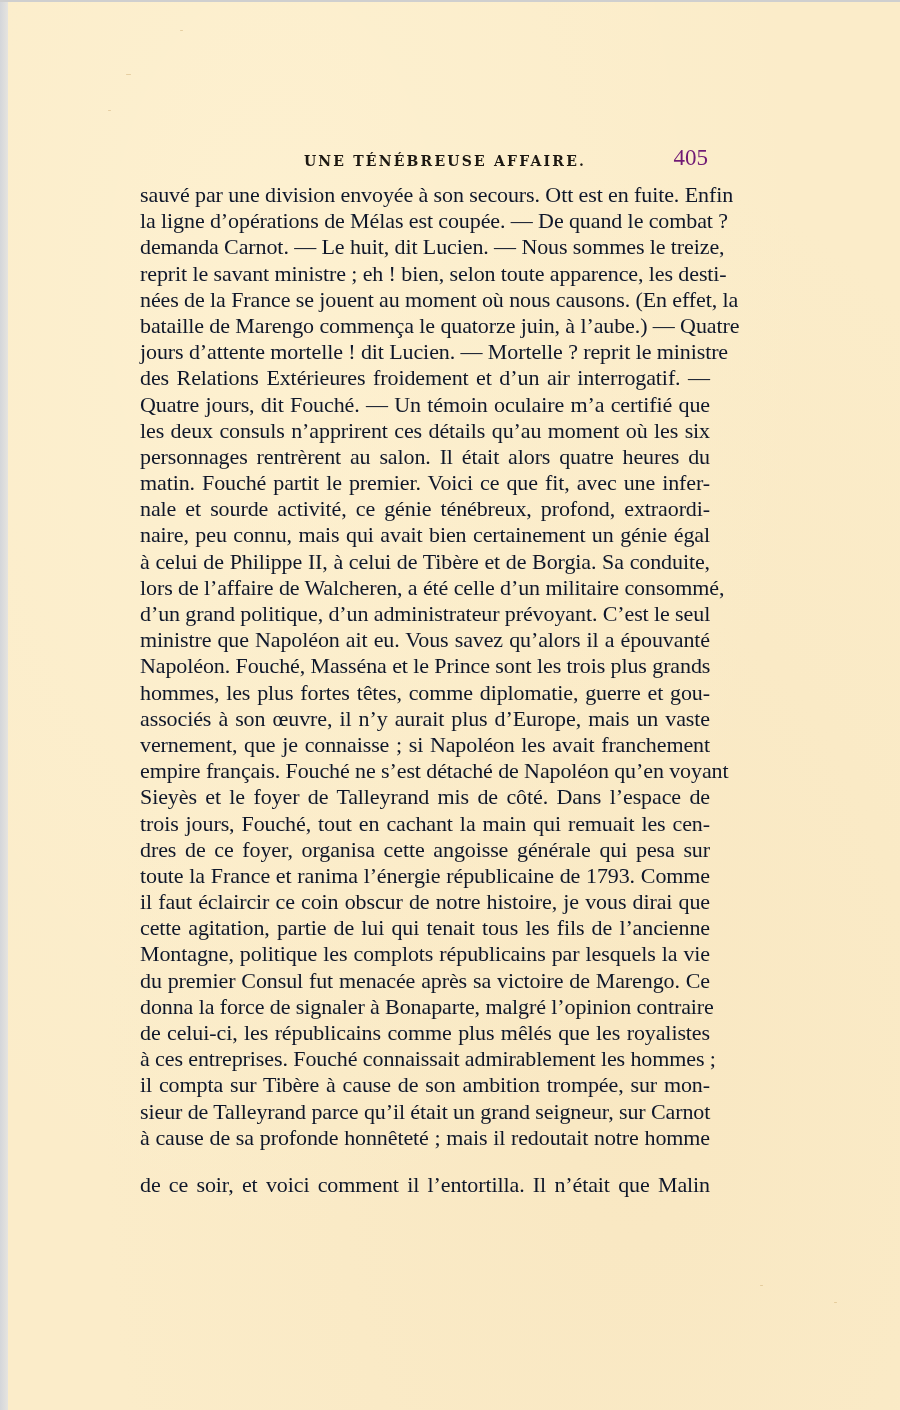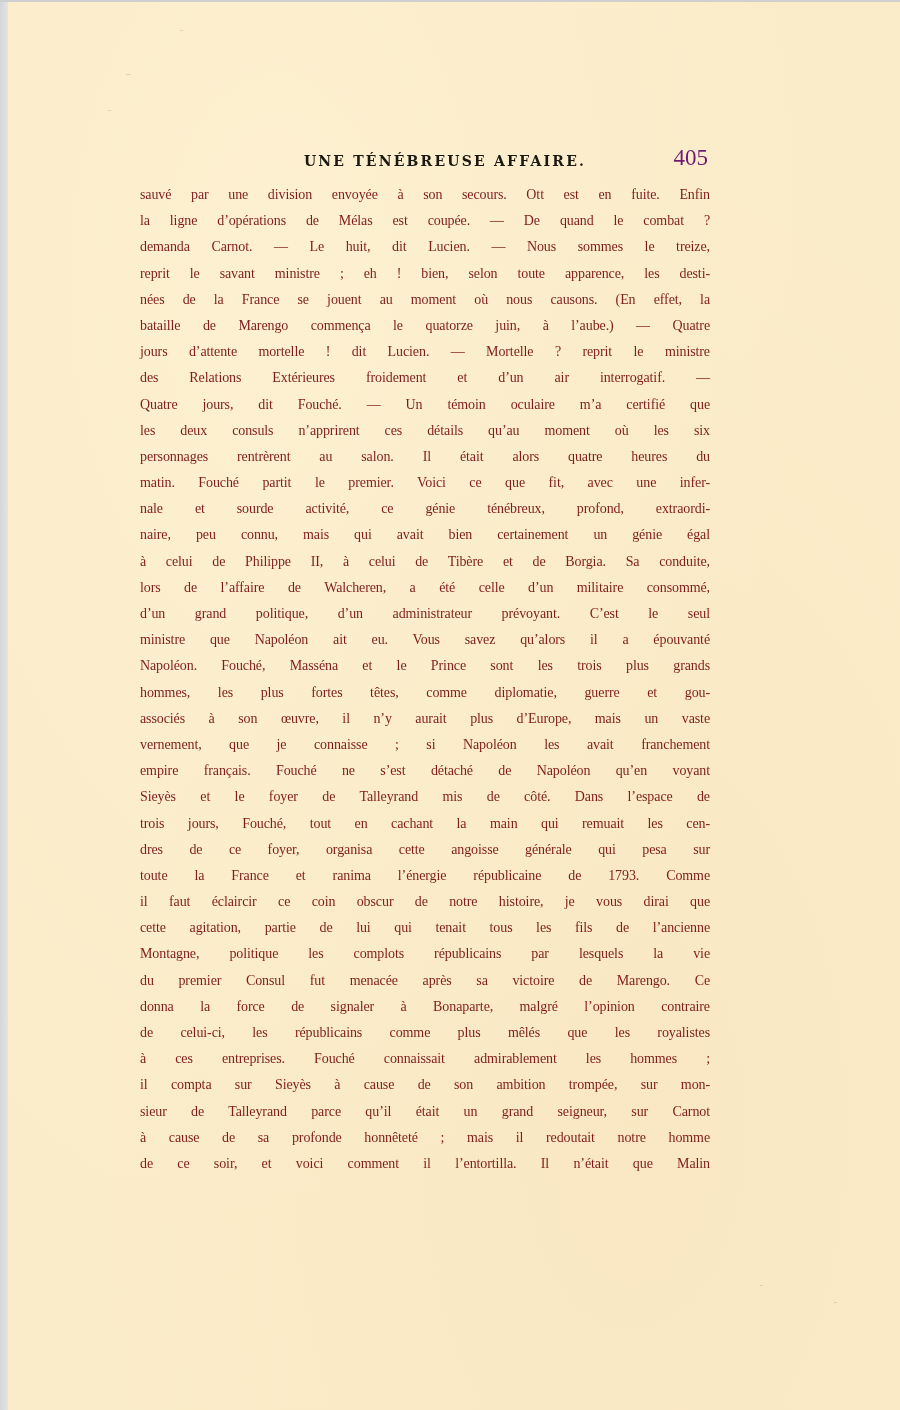"sauvé par une division envoyée" .line { color: #7f1d1d -> #0f172a; font-size: 14px -> 22px }
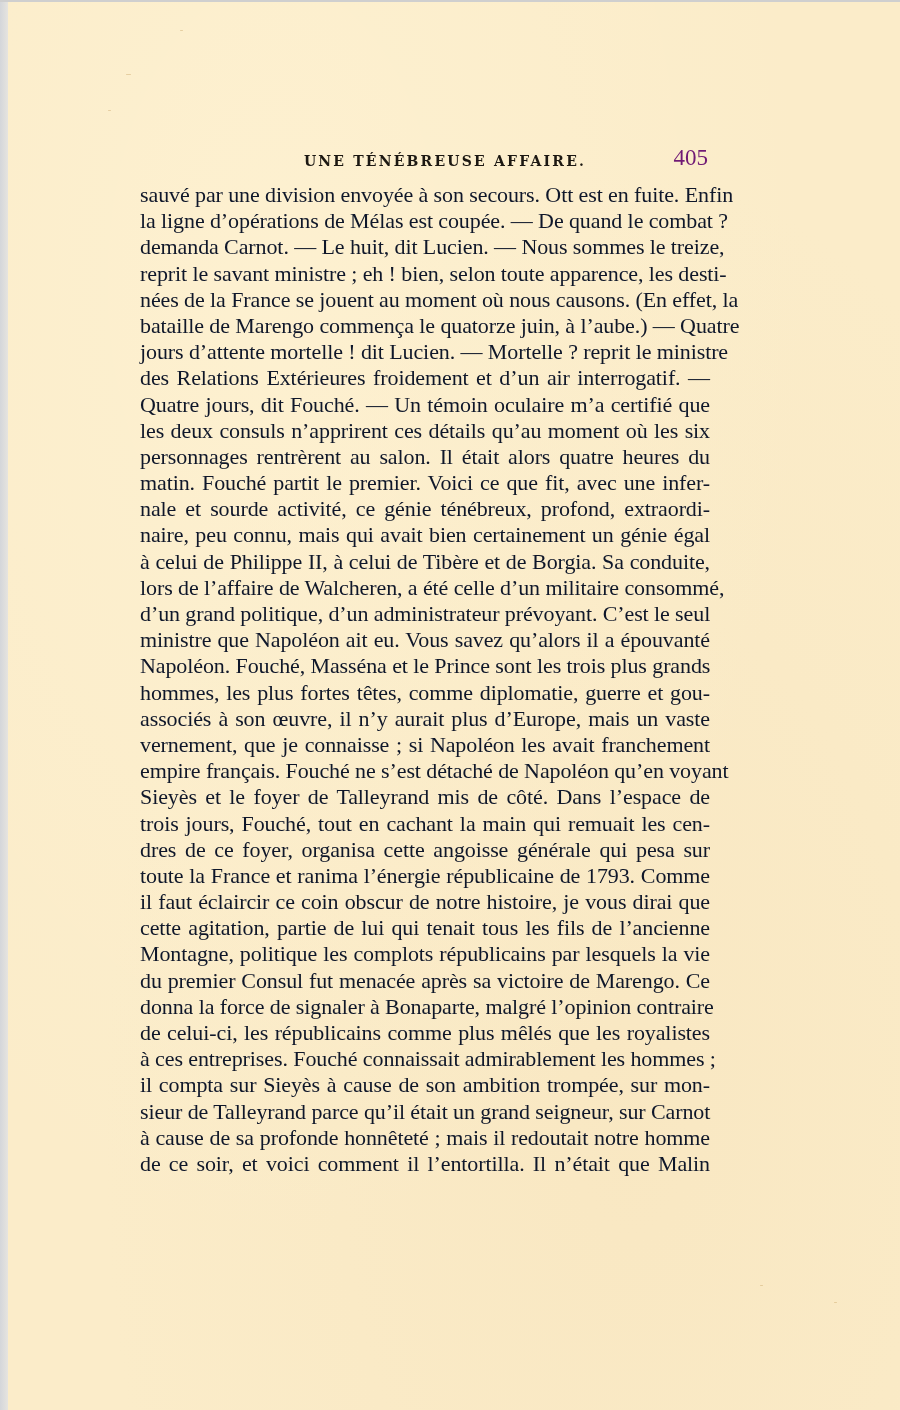"il compta sur Sieyès à" span.line { text: Sieyès -> Tibère }
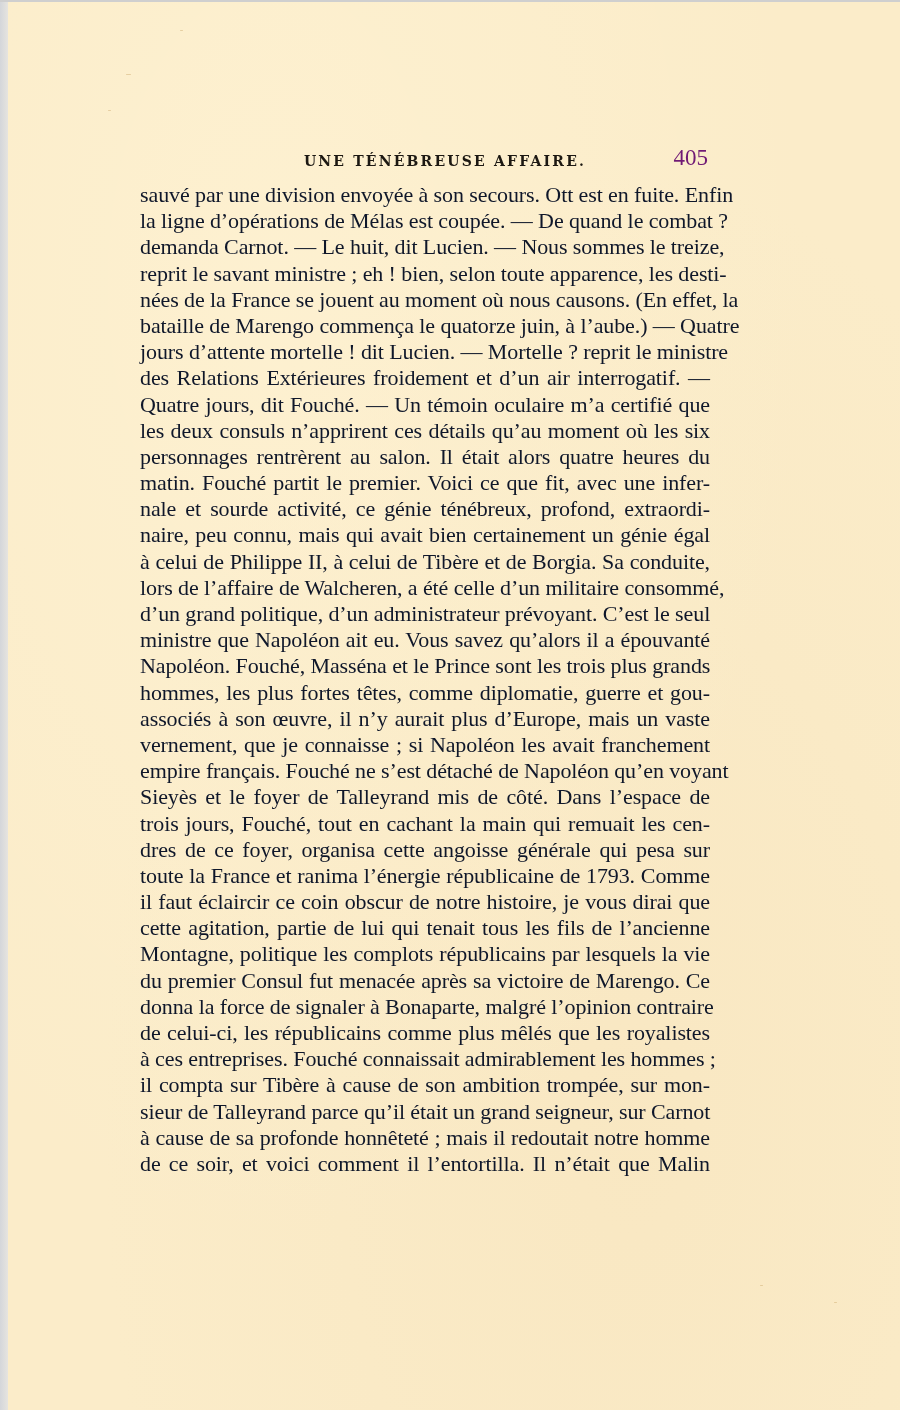"de ce soir, et voici" .line.last { margin-top: none -> 21px }
